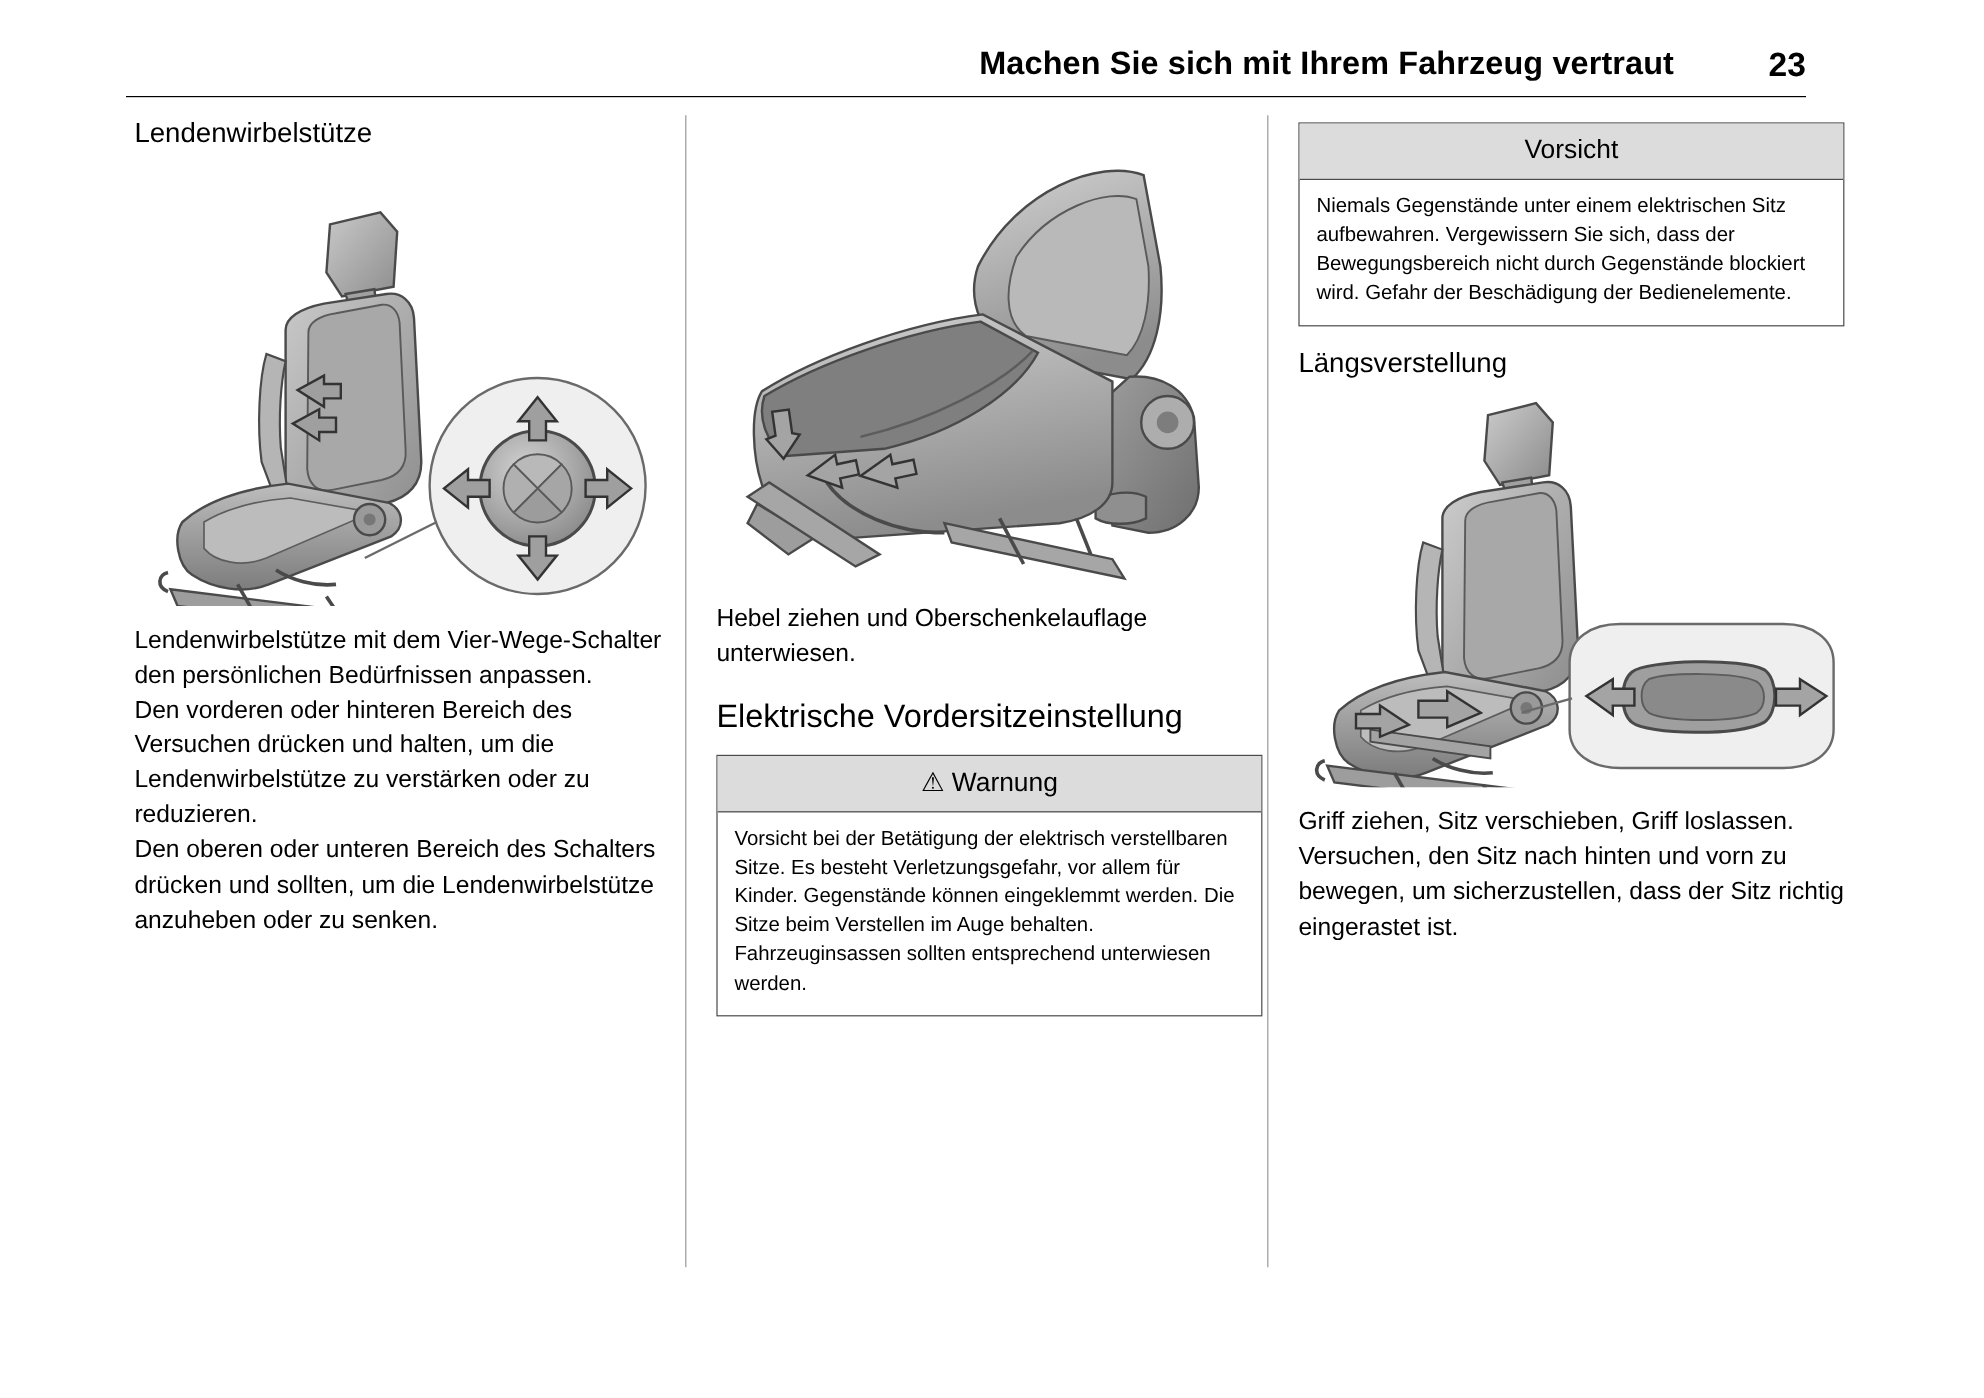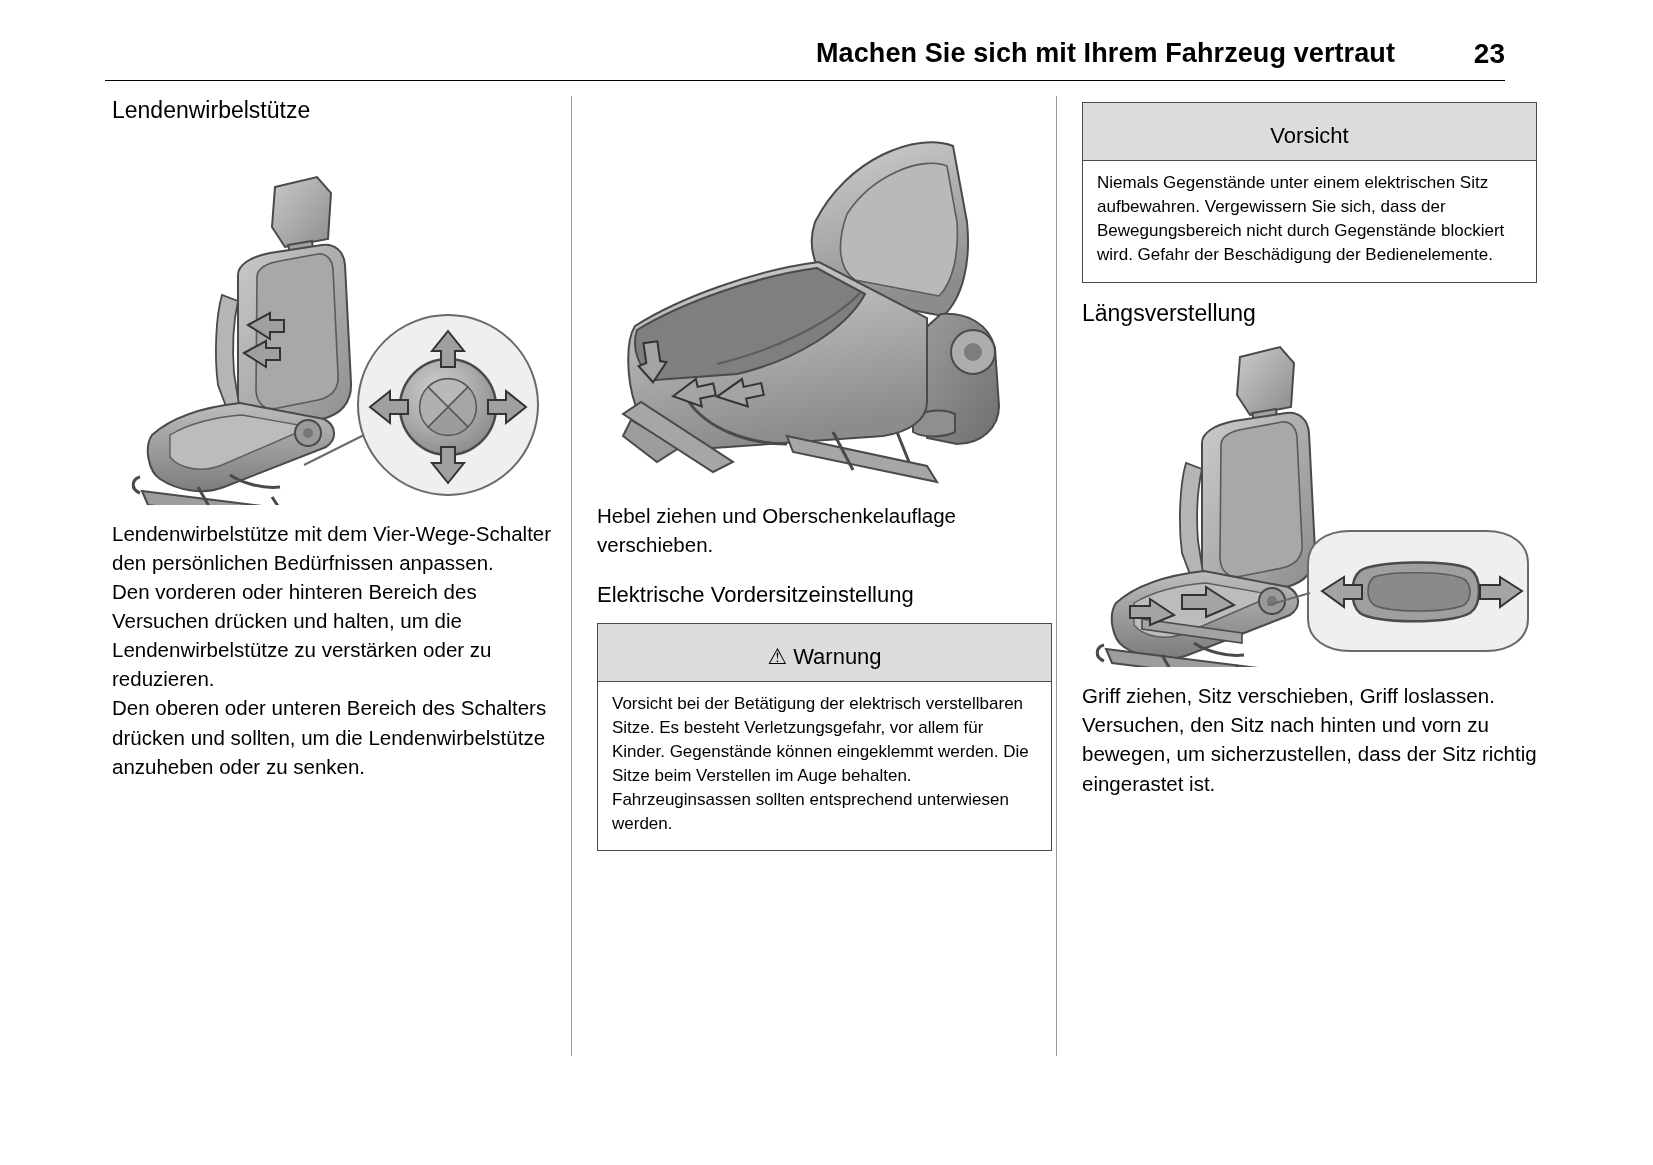"Vorsicht" .box-head { padding: 20px 4px 11px 4px -> 9px 4px 11px 4px }
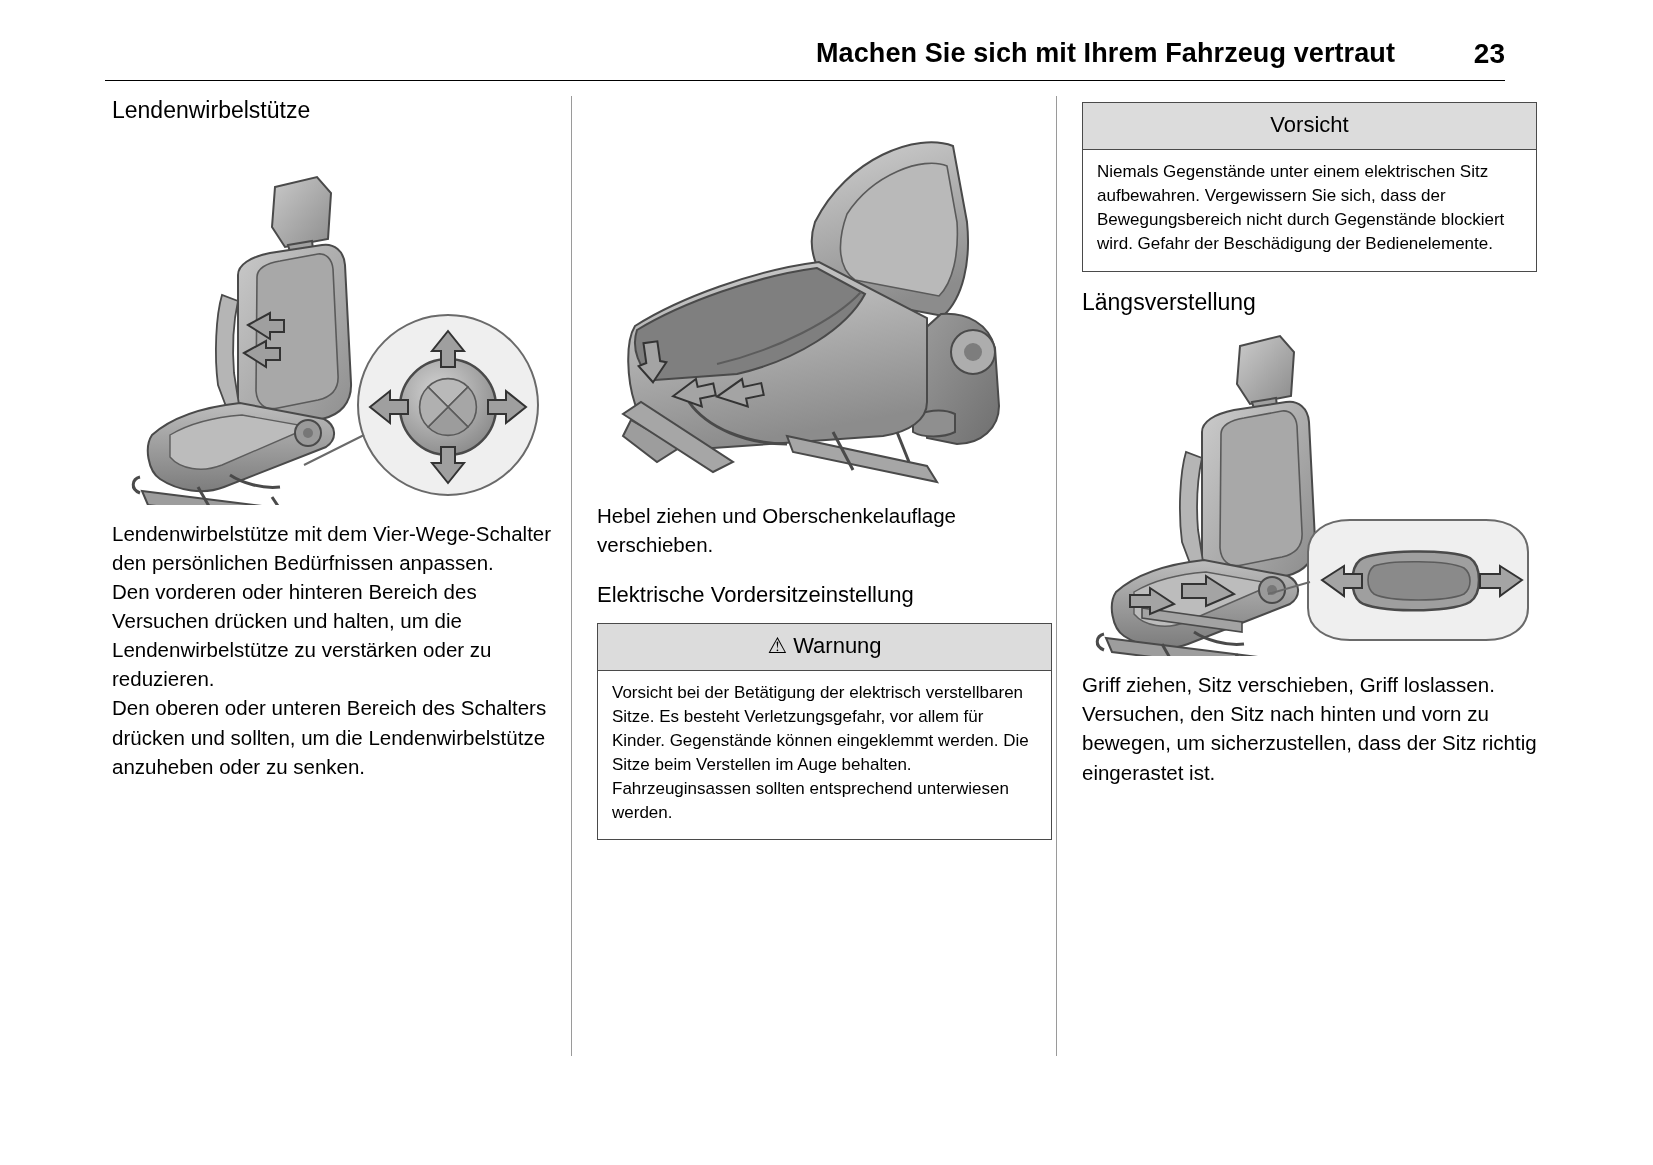"Hebel ziehen und Oberschenkelauflage" p.body { text: verschieben -> unterwiesen }
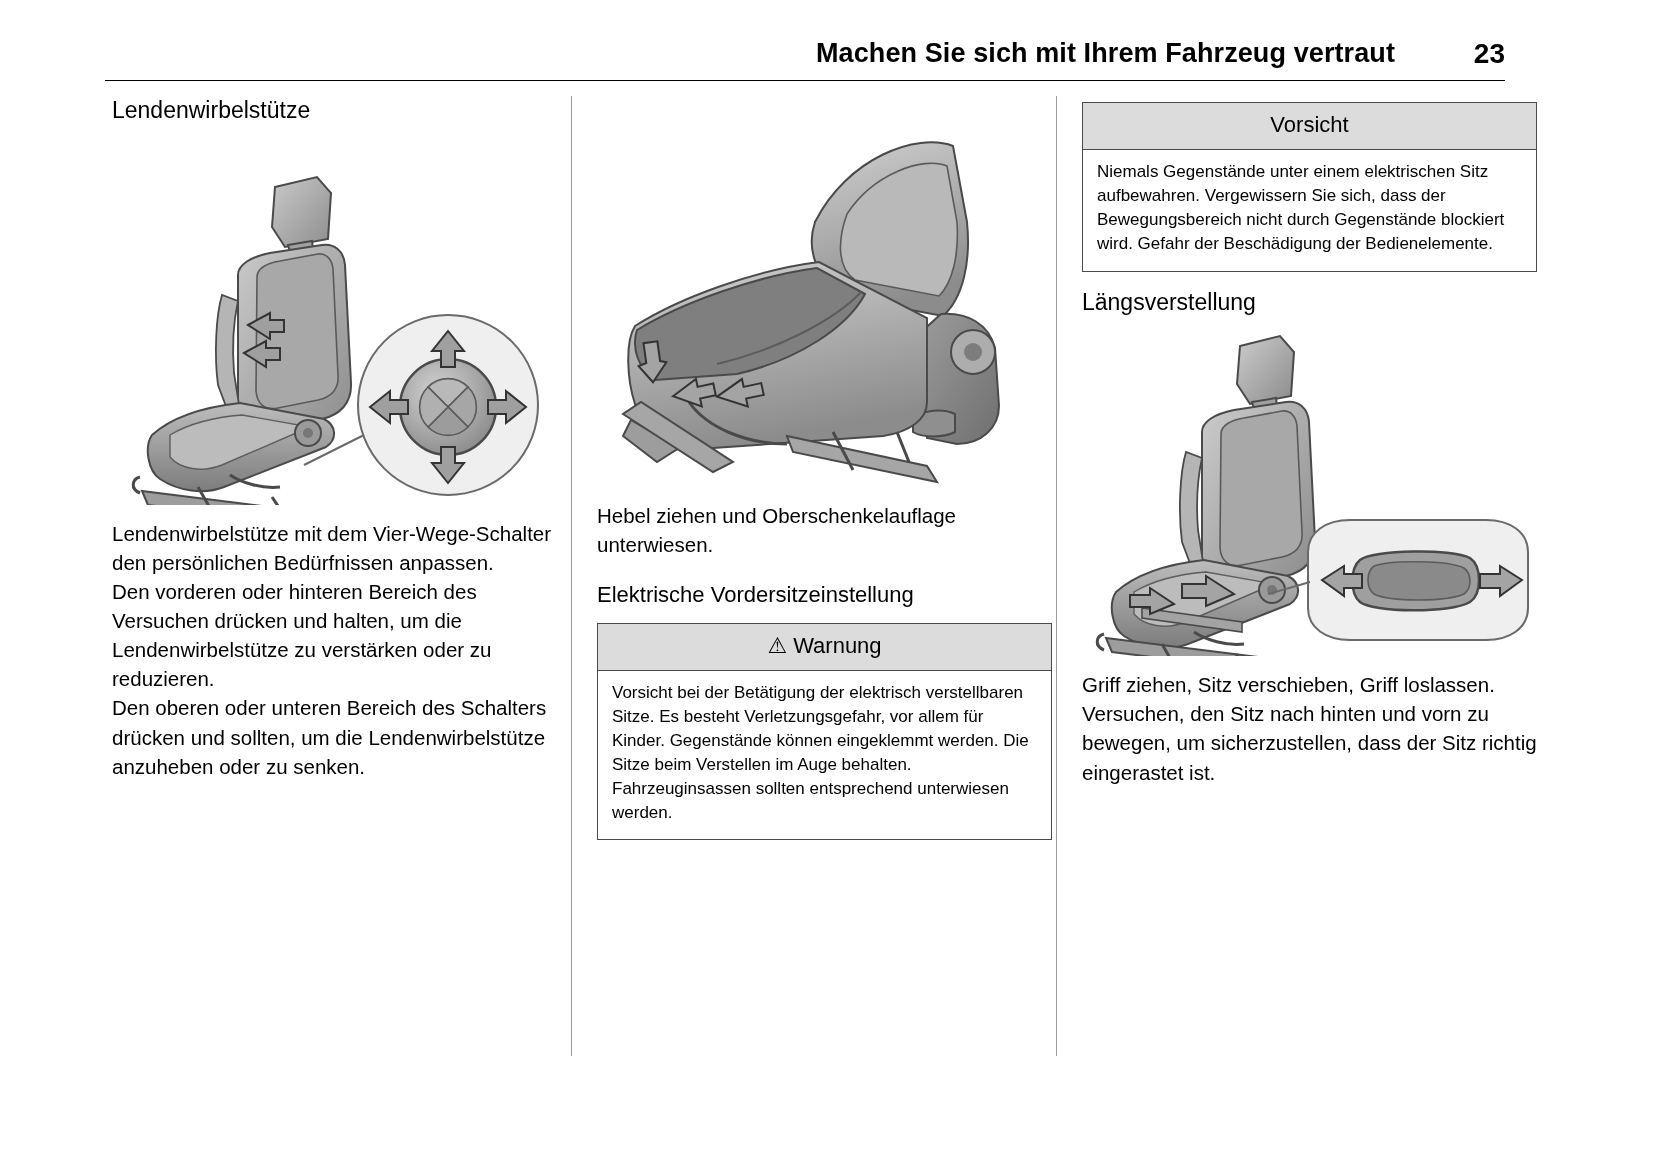"Elektrische Vordersitzeinstellung" h2.section-title.big { font-size: 22px -> 27px }
